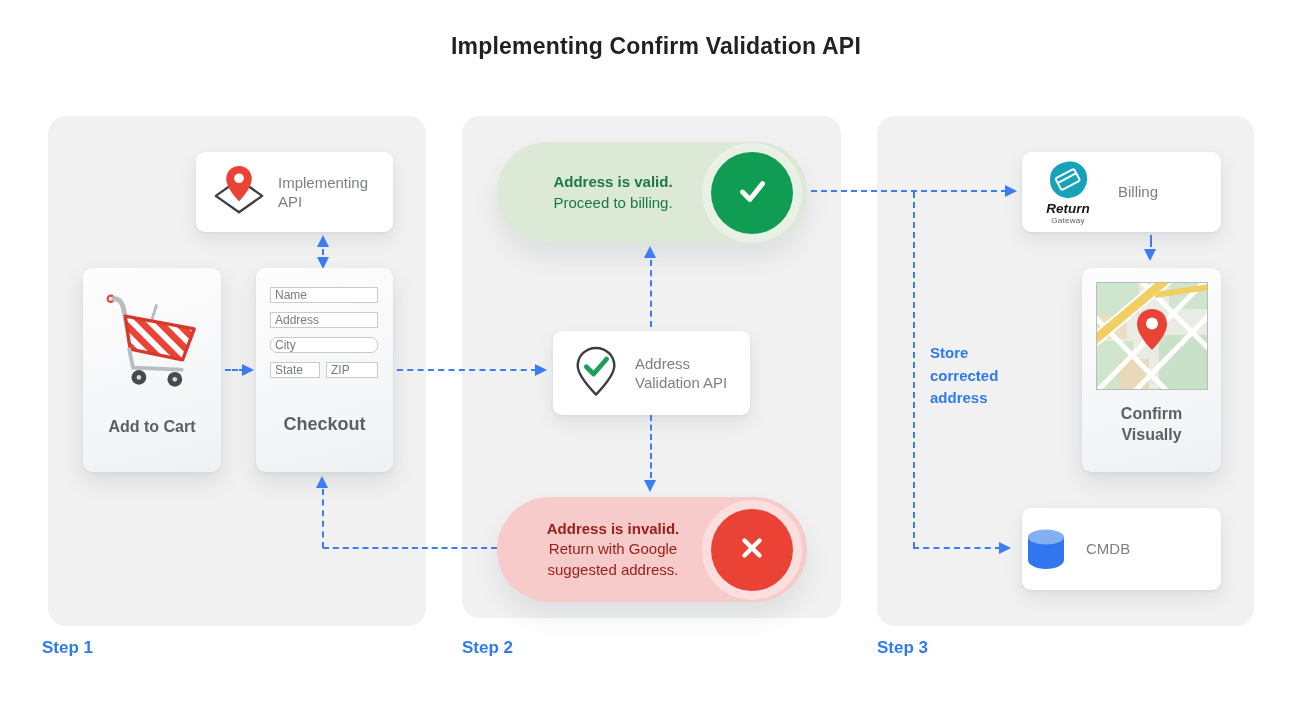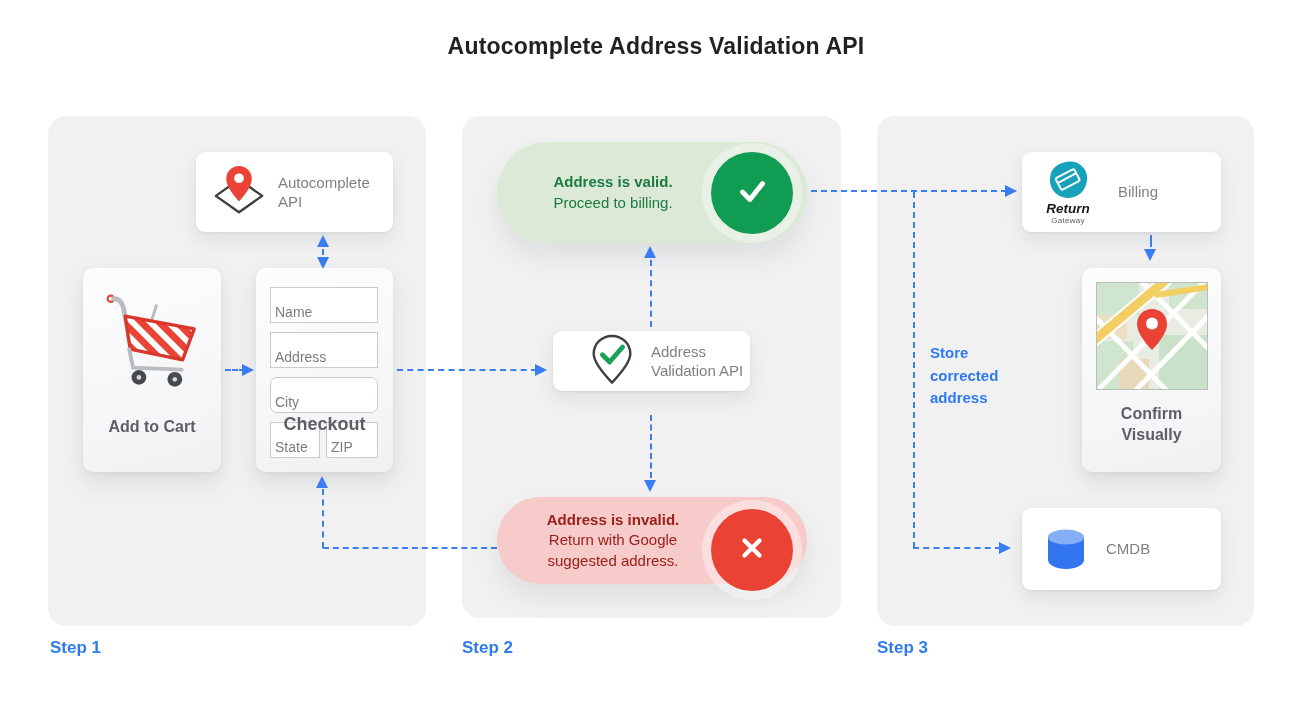"Autocomplete Address Validation API" div.page-title { text: Autocomplete Address -> Implementing Confirm }
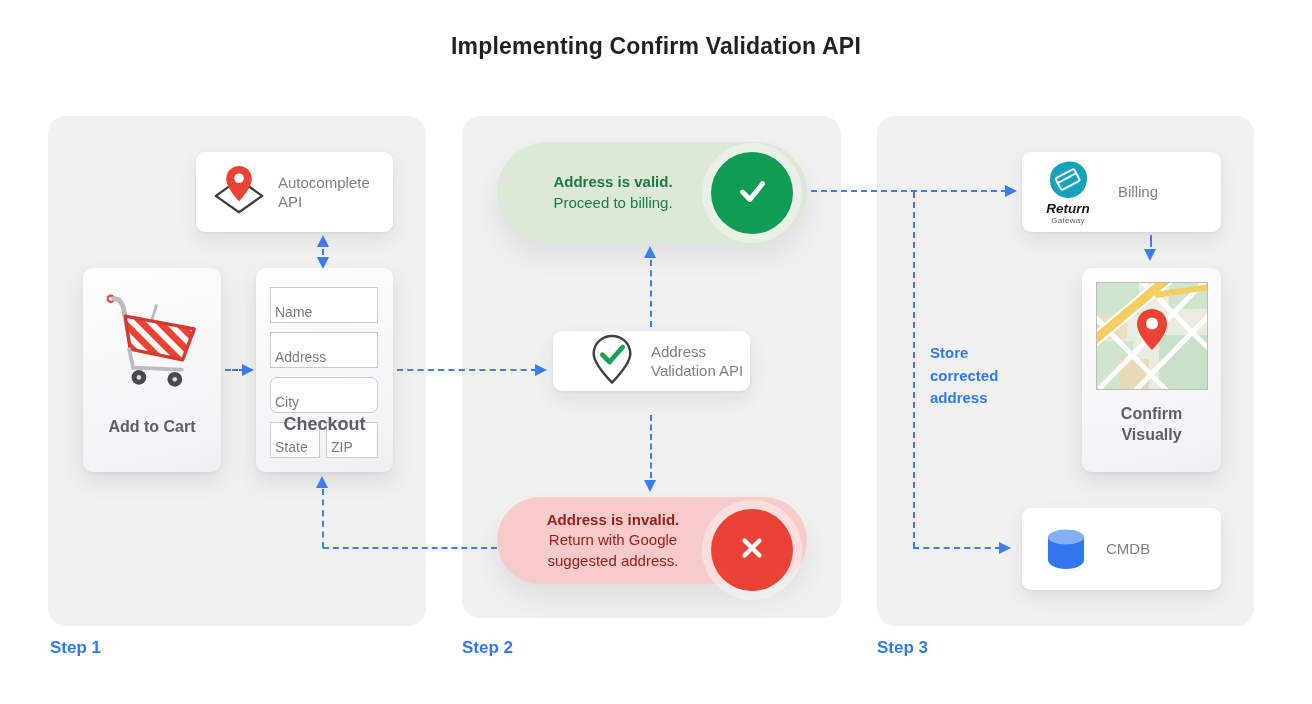"Autocomplete API" span.card-text { text: Autocomplete -> Implementing }
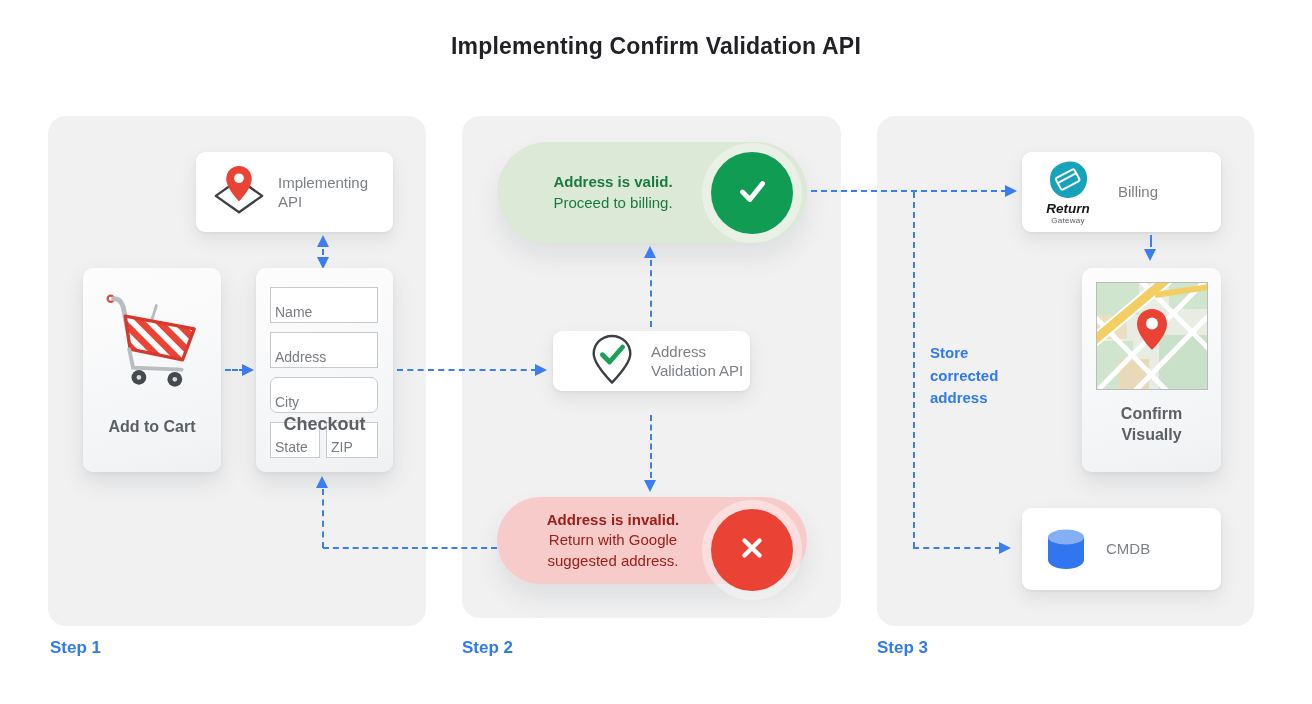"Name" .field { font-size: 14px -> 12px; padding: 17px 4px -> 0 4px }
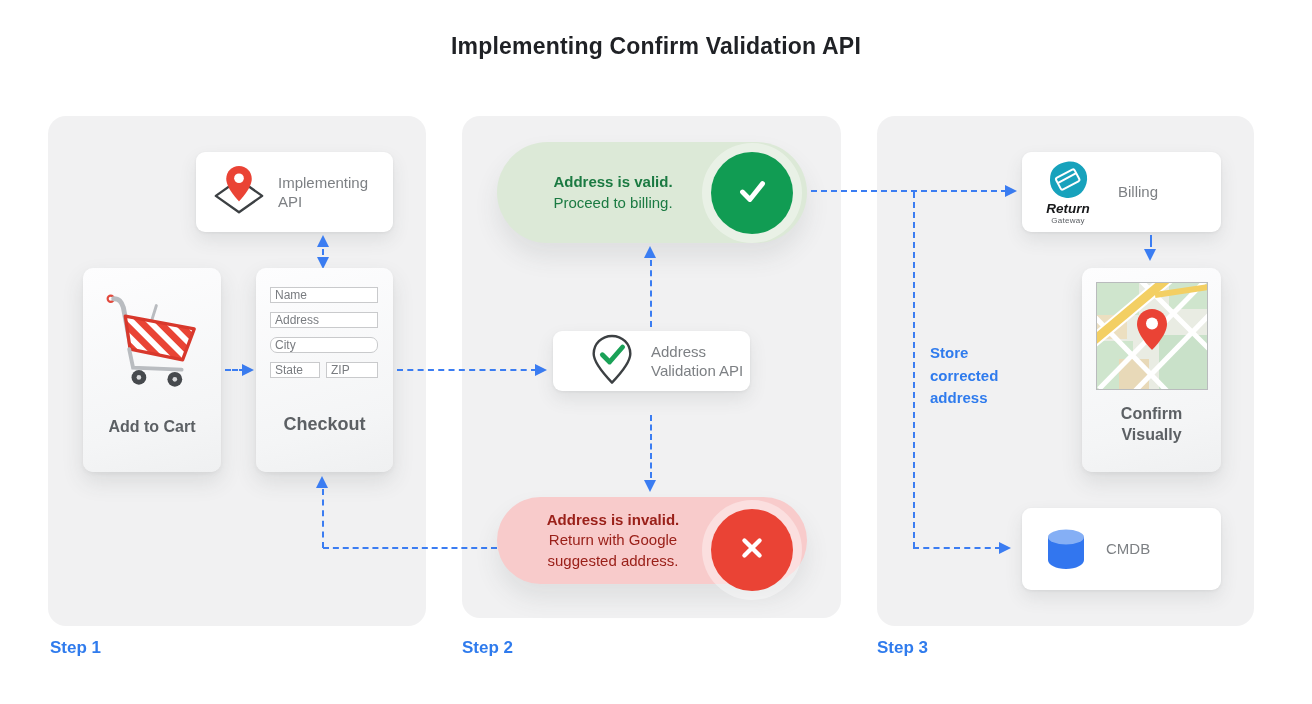"Address Validation API" div.card { height: 60px -> 84px; padding-left: 32px -> 16px }
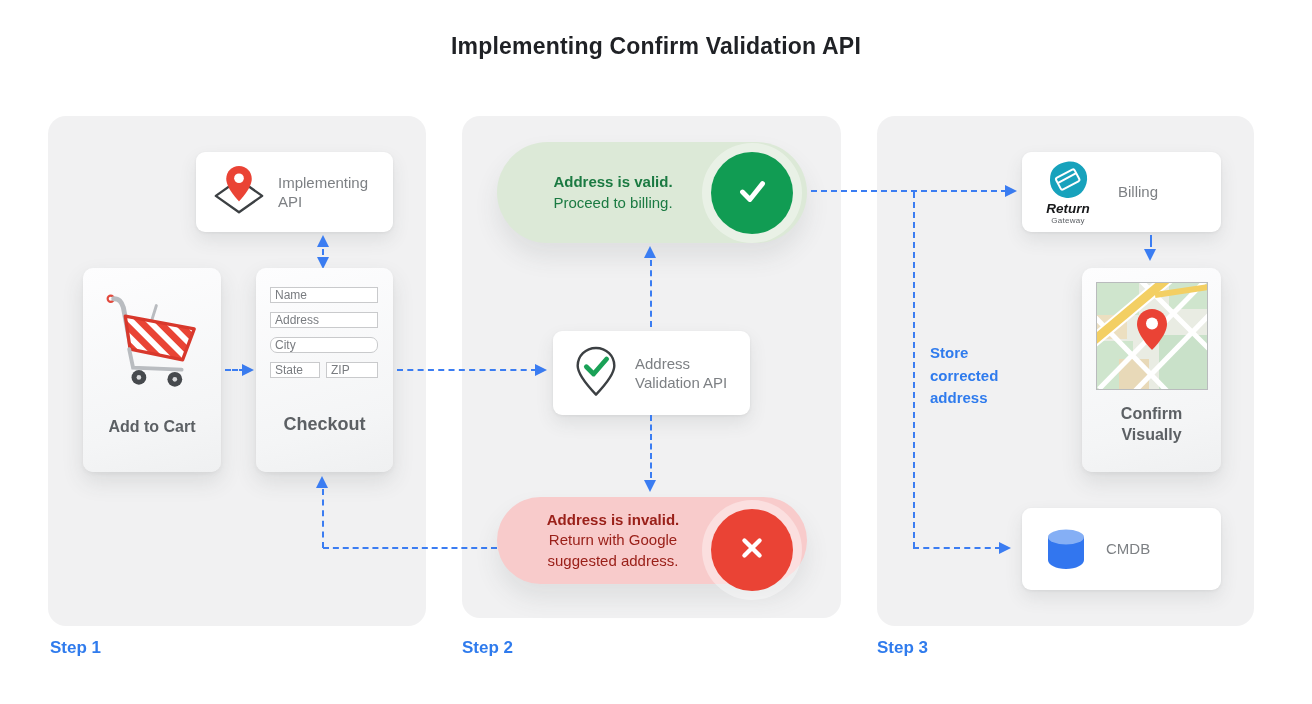"Address is invalid." div.pill { height: 87px -> 105px }
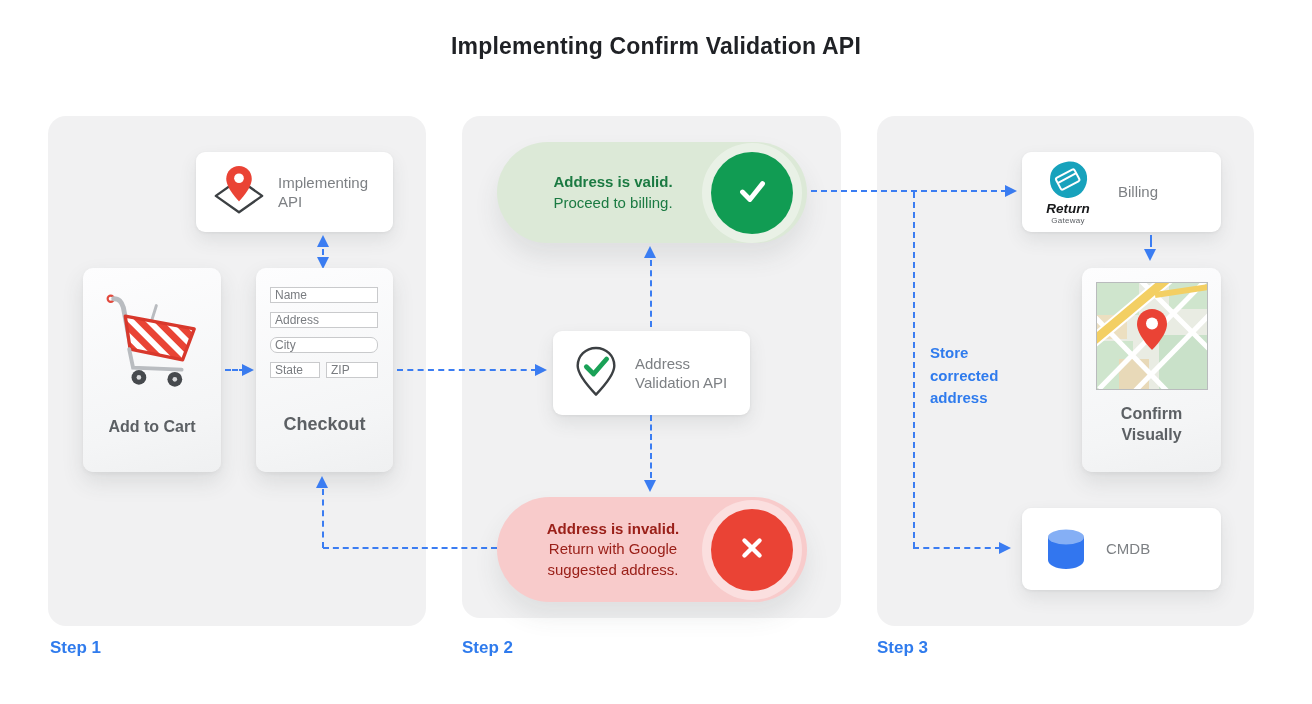"CMDB" div.card { padding-left: 20px -> none }
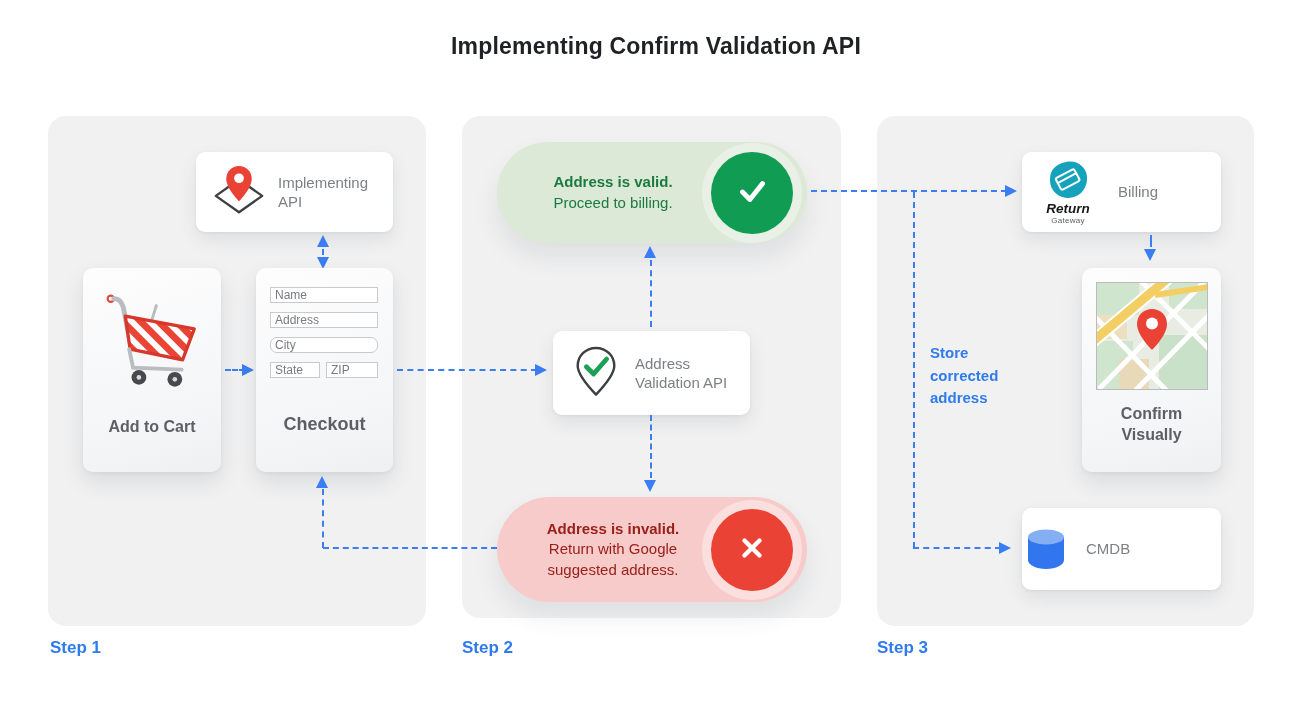"Step 1" div.step-label { left: 50px -> 42px }
